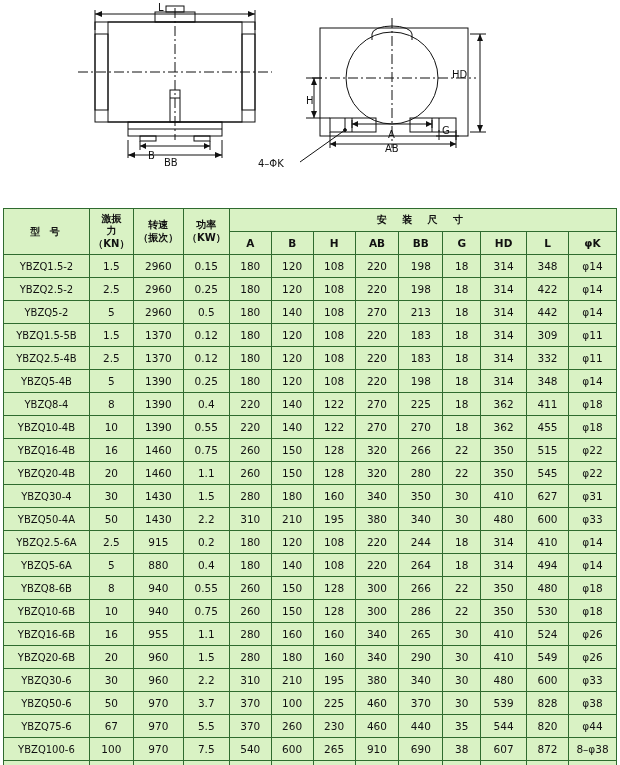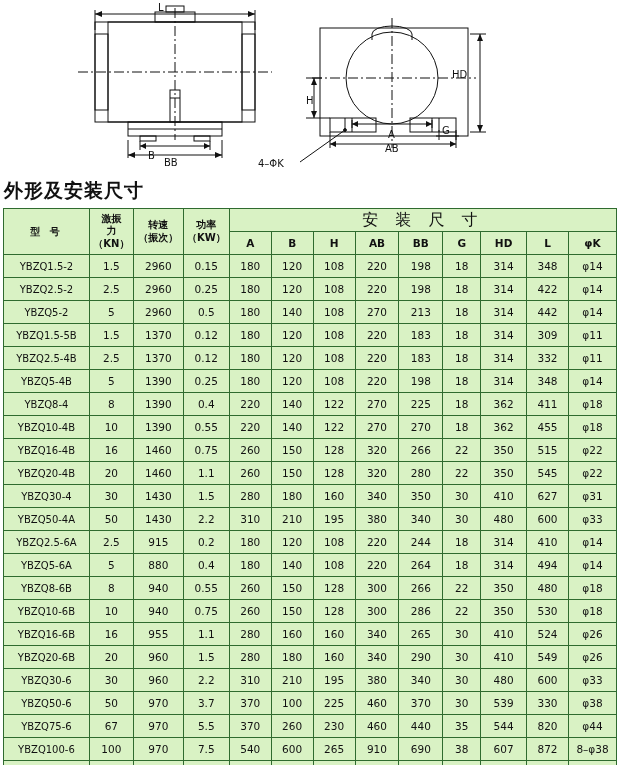"外形及安装尺寸" div.section-title { html: <div>外形及安装尺寸</div> -> none }
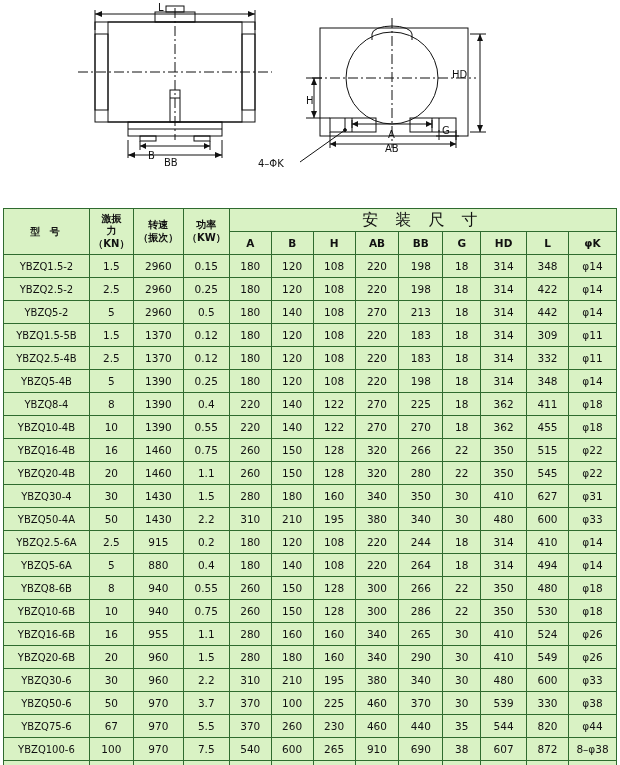"安 装 尺 寸" .hdr-group { font-size: 16px -> 10px; font-weight: normal -> bold }
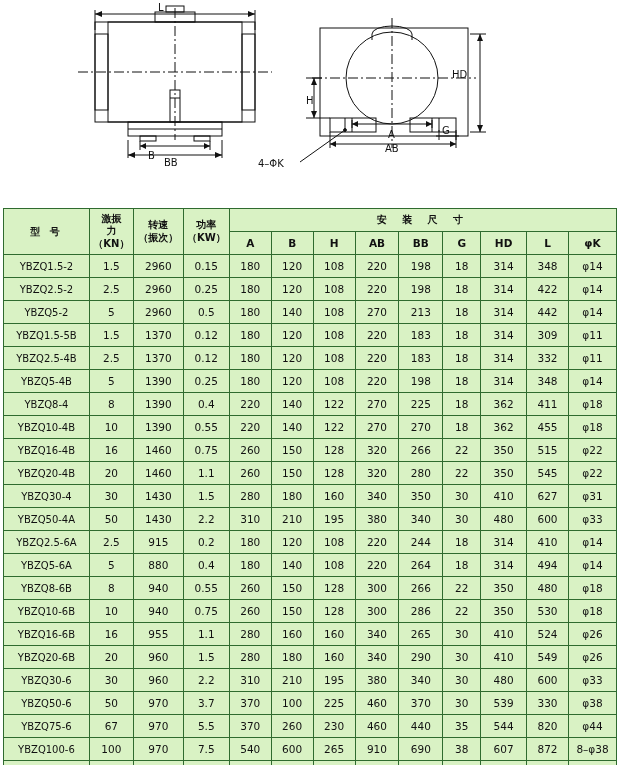"330" td { text: 330 -> 828 }
